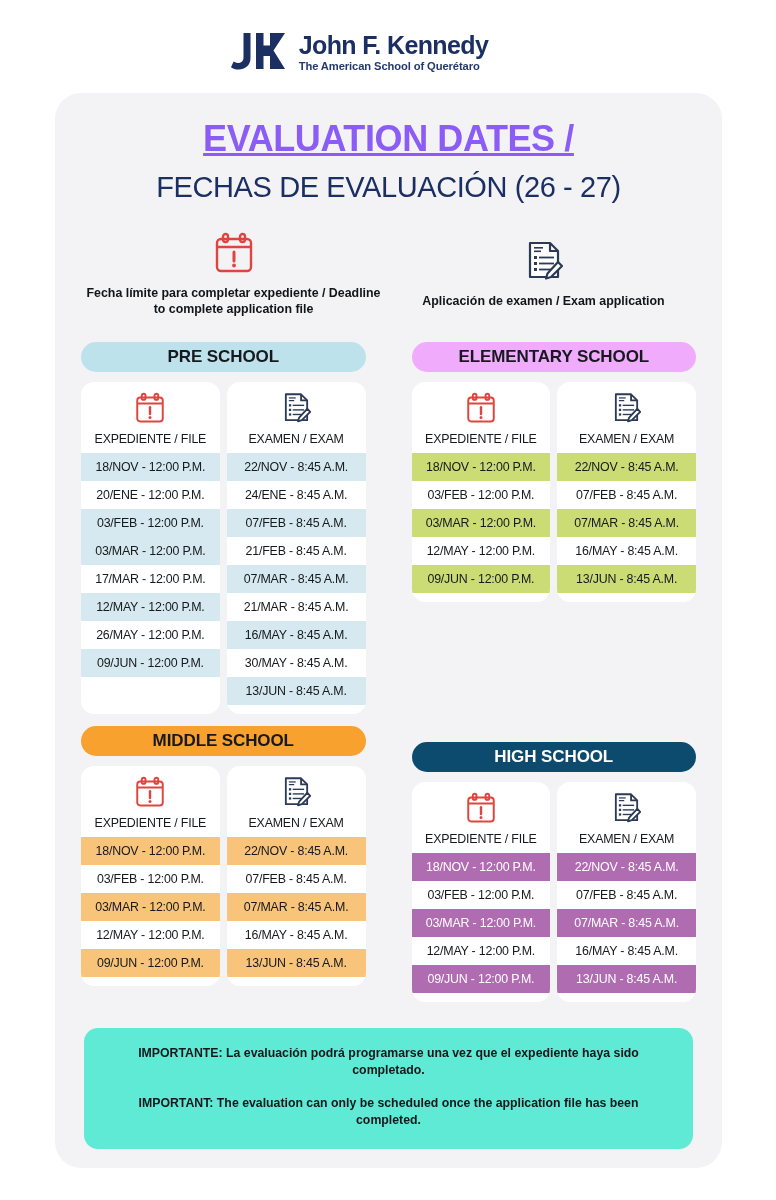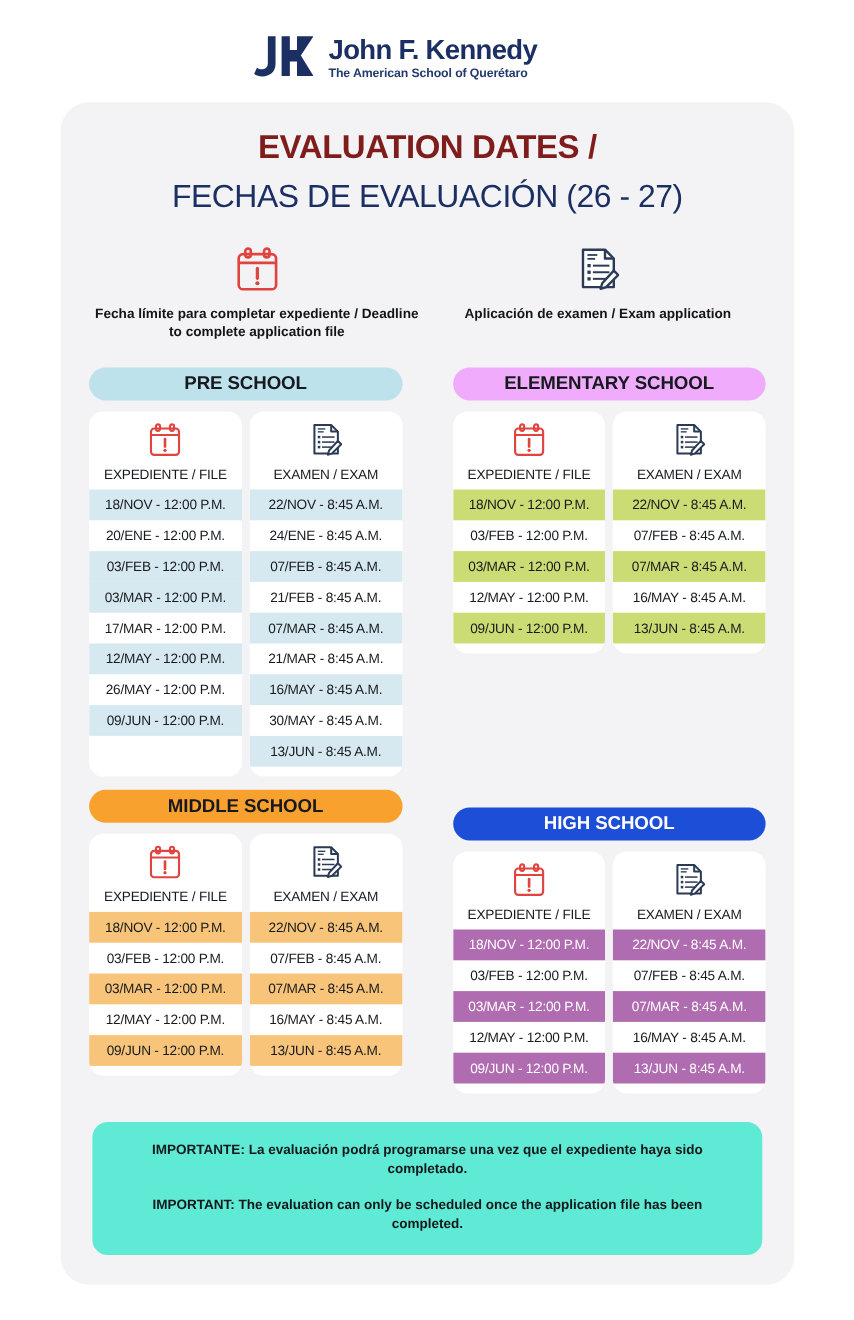"EVALUATION DATES /" .title-en { color: #7f1d1d -> #8b5cf6; font-size: 30px -> 36px; text-decoration: none -> underline }
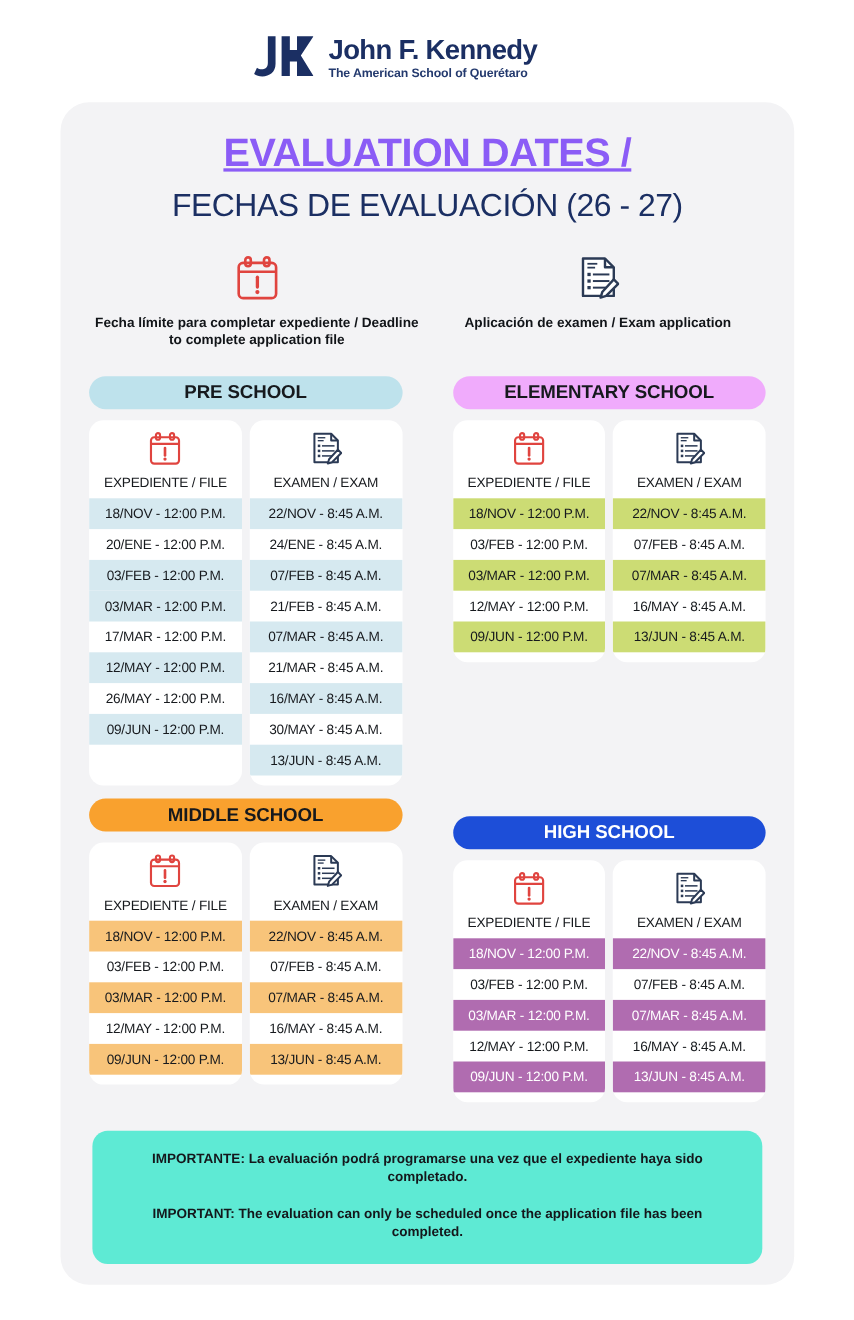"Fecha límite para completar expediente" .legend { align-items: flex-start -> center }
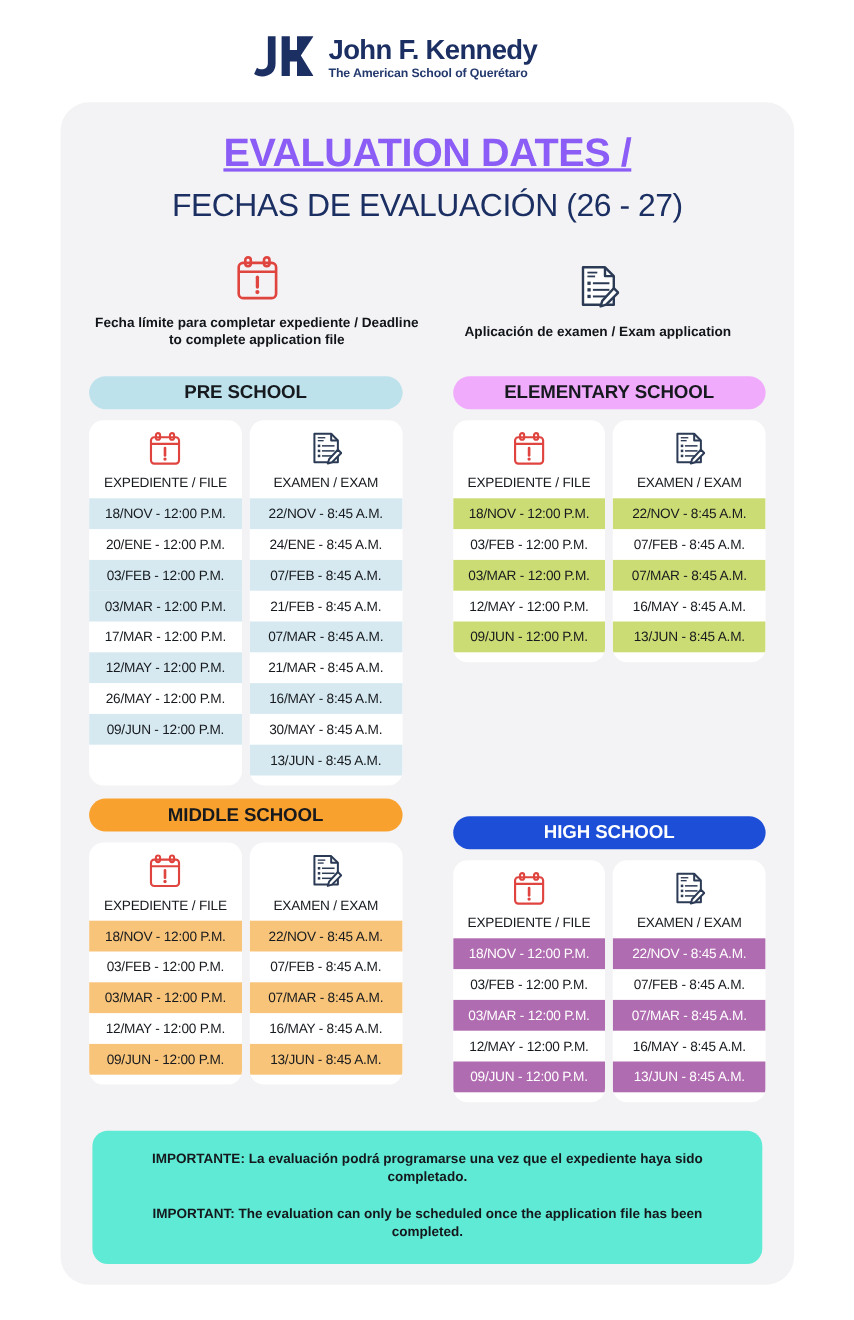"HIGH SCHOOL" div.pill { background: #1d4ed8 -> #0c4a6e }
